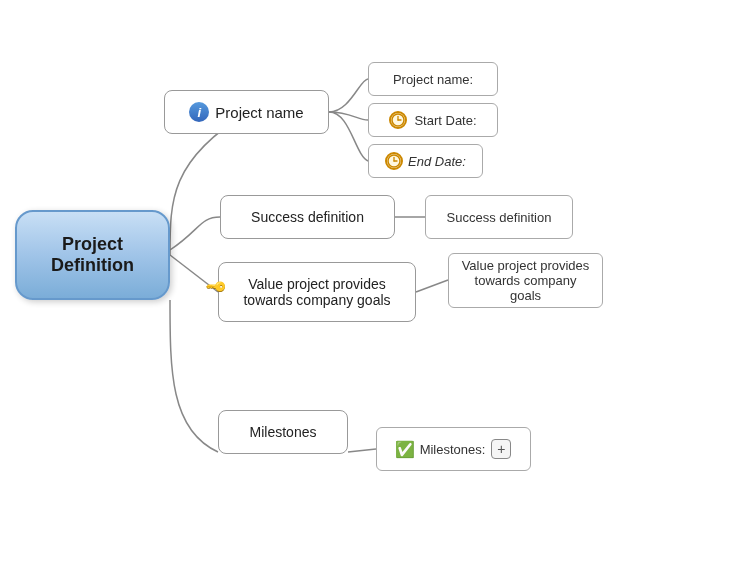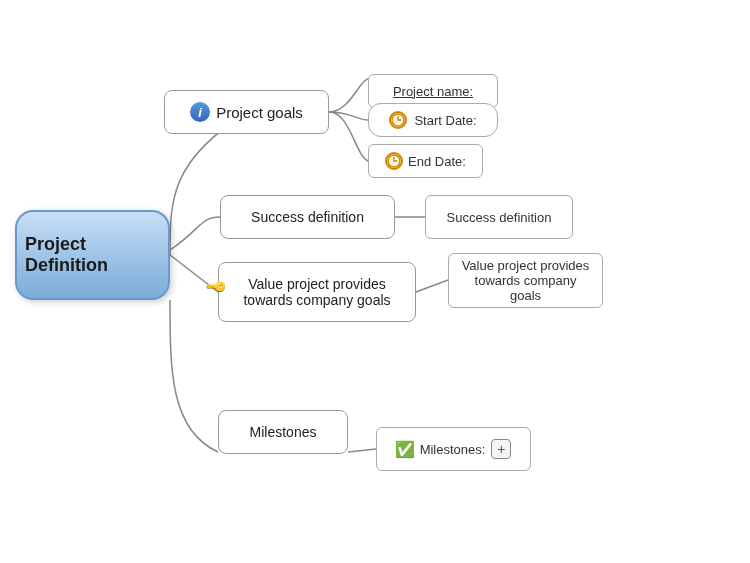"Project name:" .project-name-node { text-decoration: underline -> none; top: 74px -> 62px }
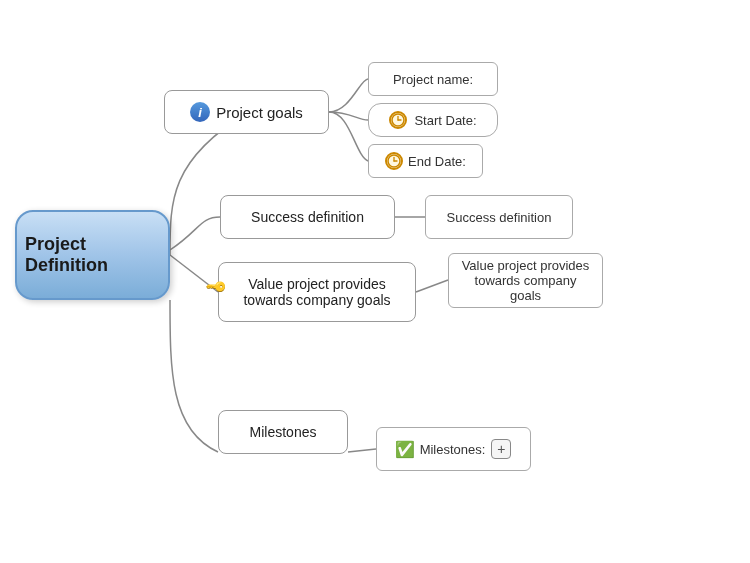"Project goals" span { text: goals -> name }
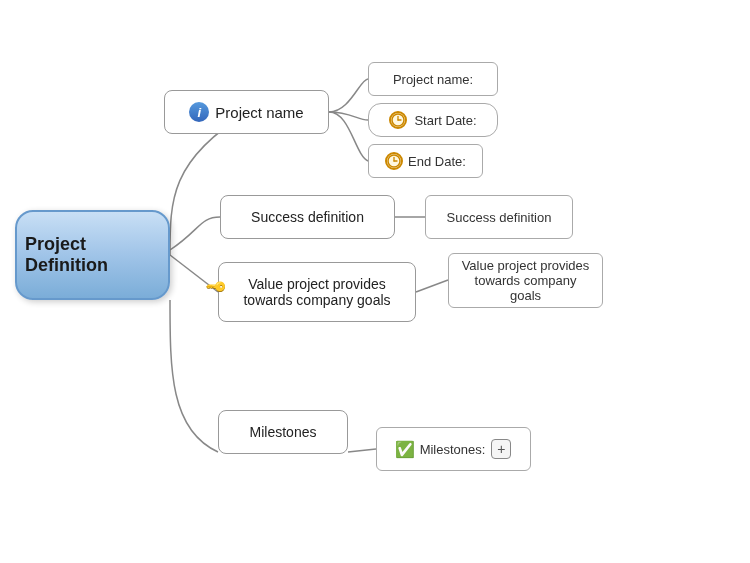"Start Date:" div.node { border-radius: 13px -> none }
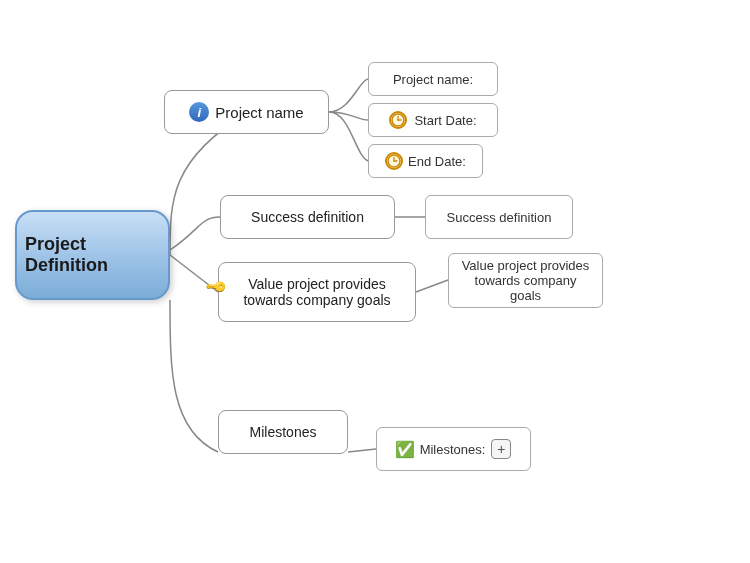"End Date:" div.node { font-style: none -> italic }
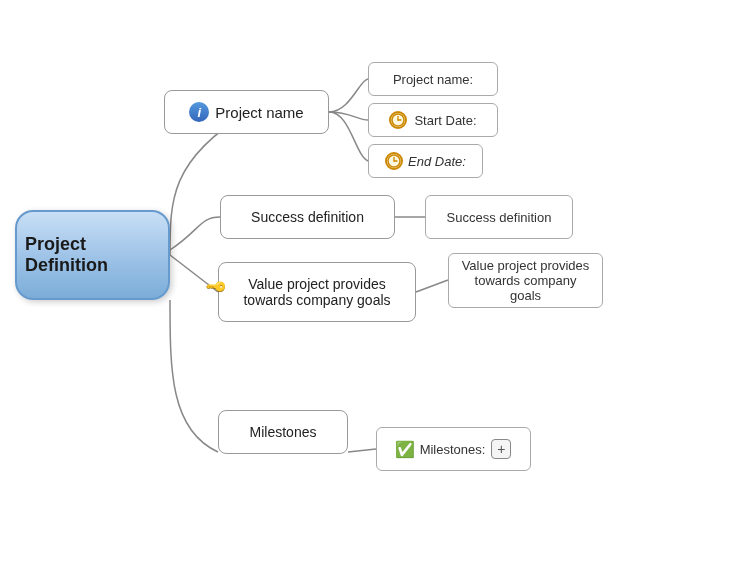"Project Definition" .root-node { text-align: none -> center }
